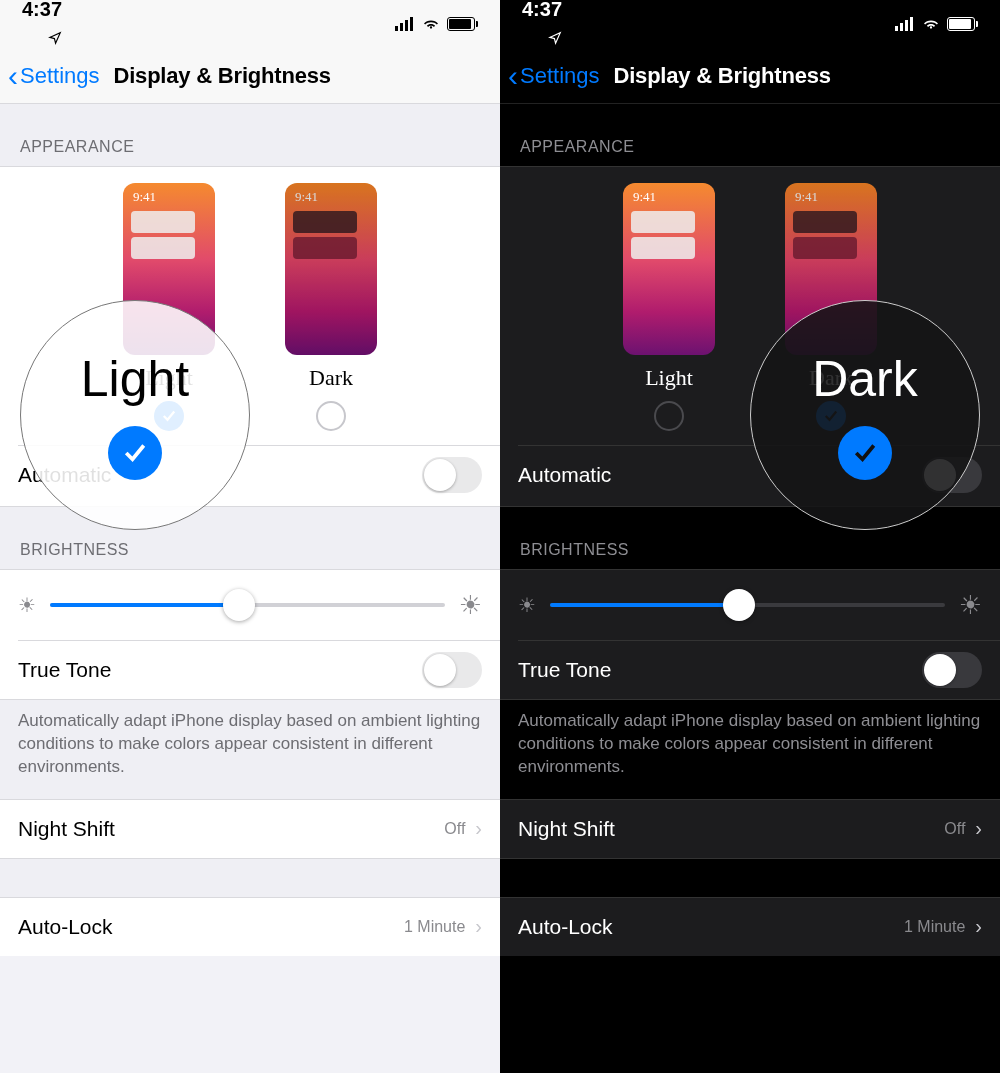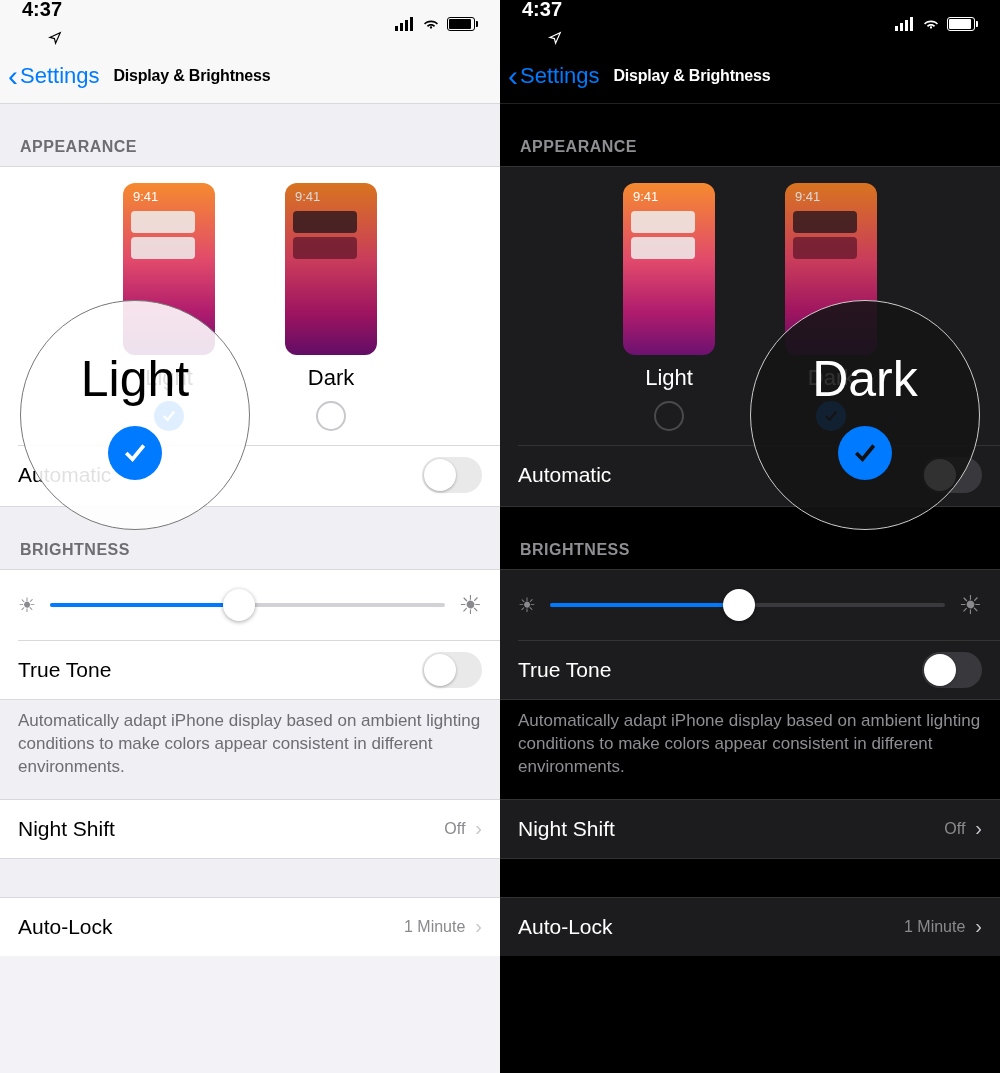"Display & Brightness" .nav-title { font-size: 16px -> 22px }
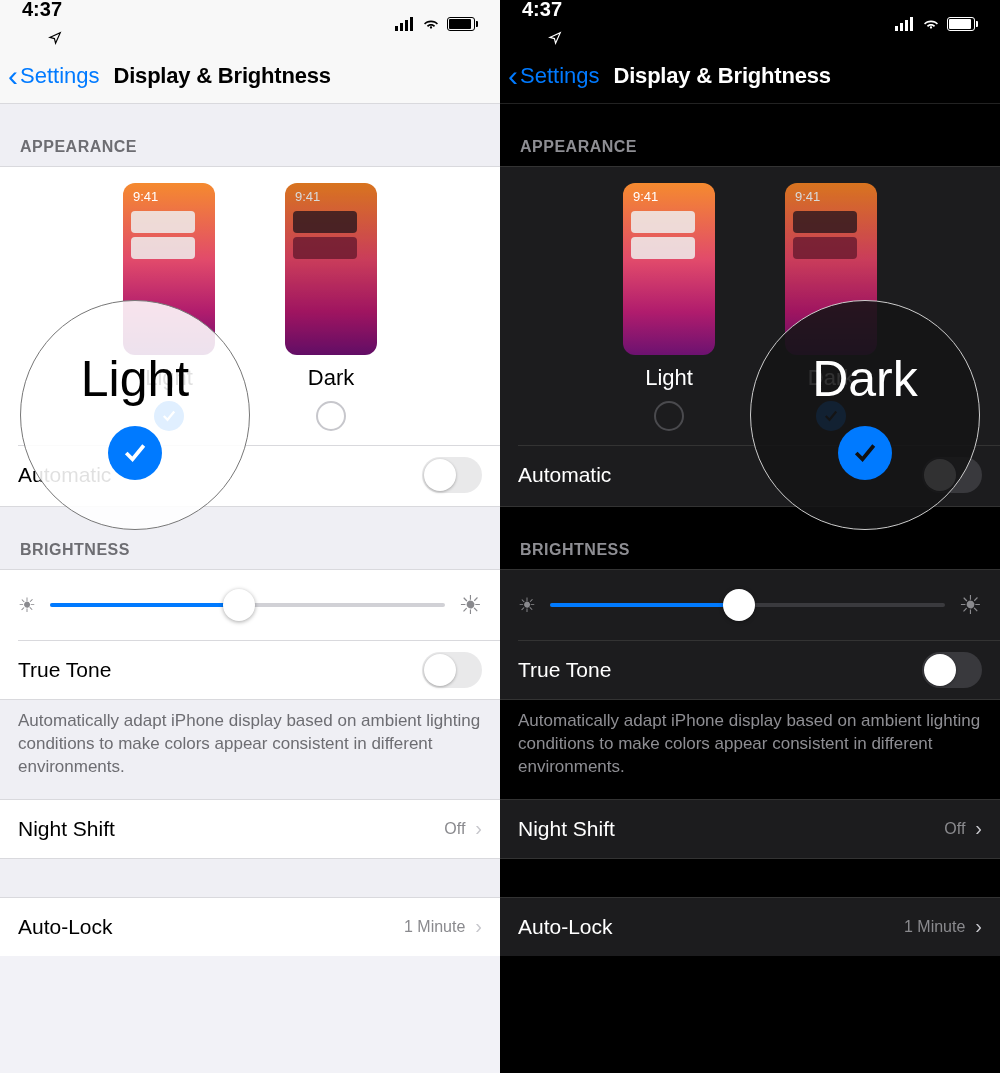"APPEARANCE" .sect-head { font-weight: bold -> none }
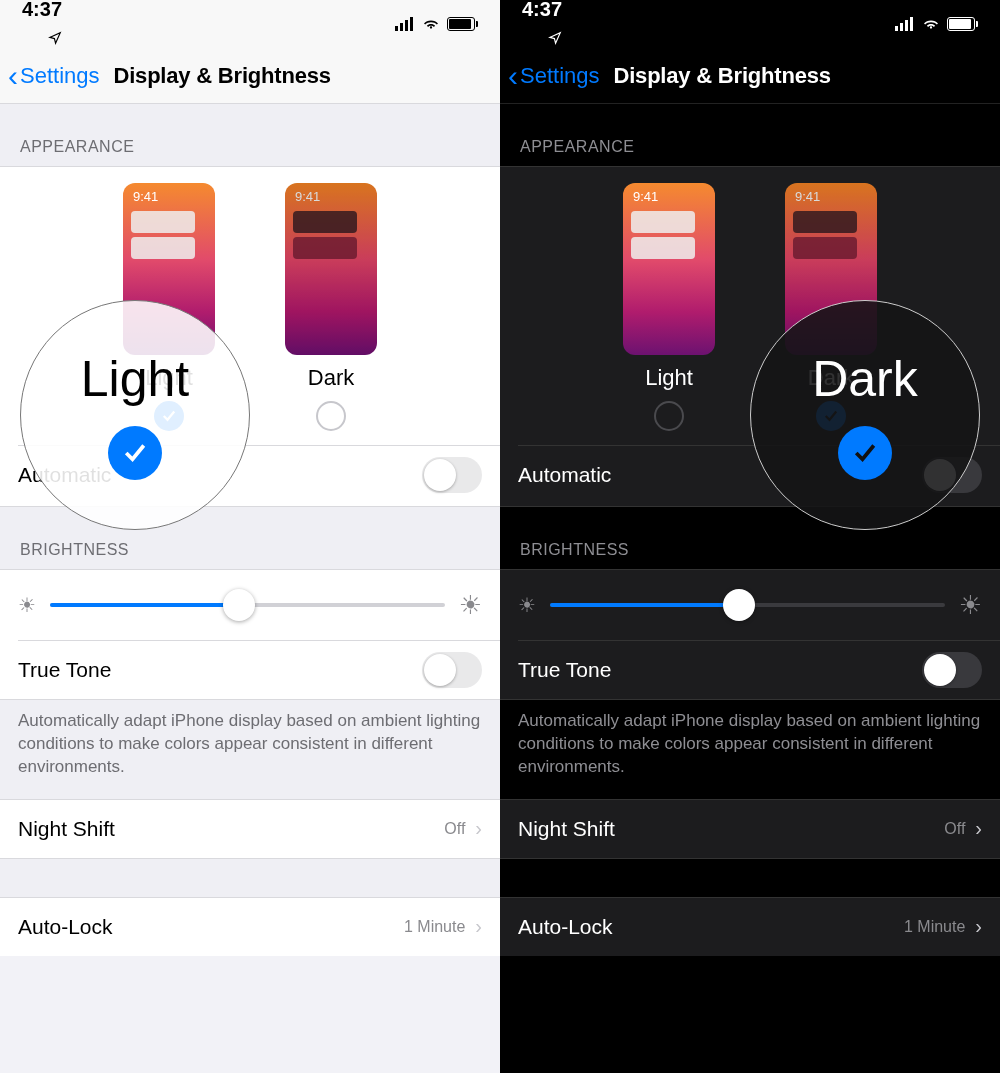"9:41" .previews { font-family: none -> Liberation Serif, serif }
